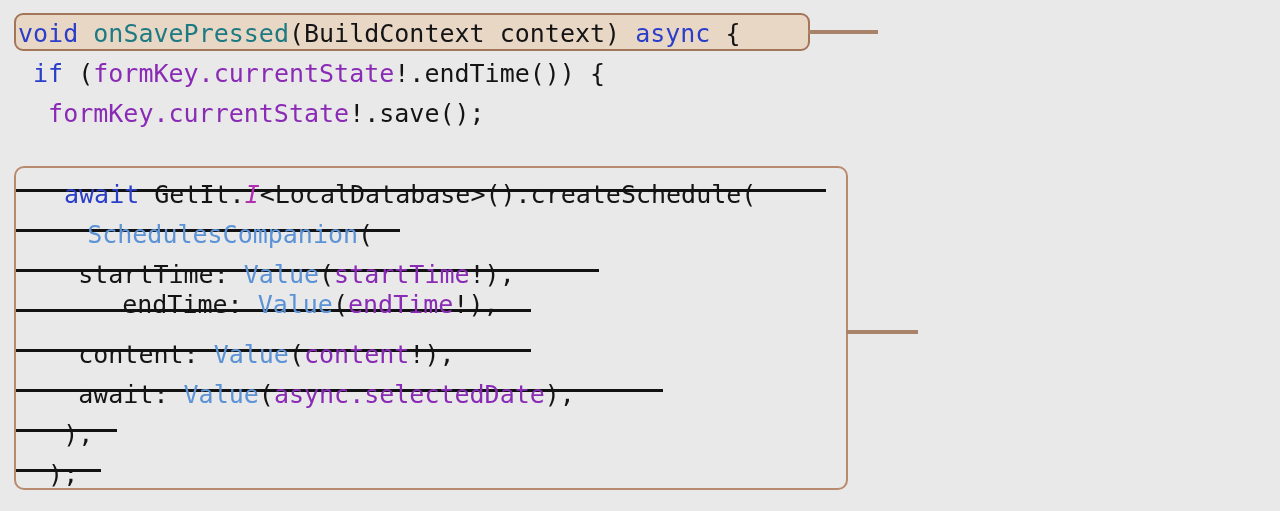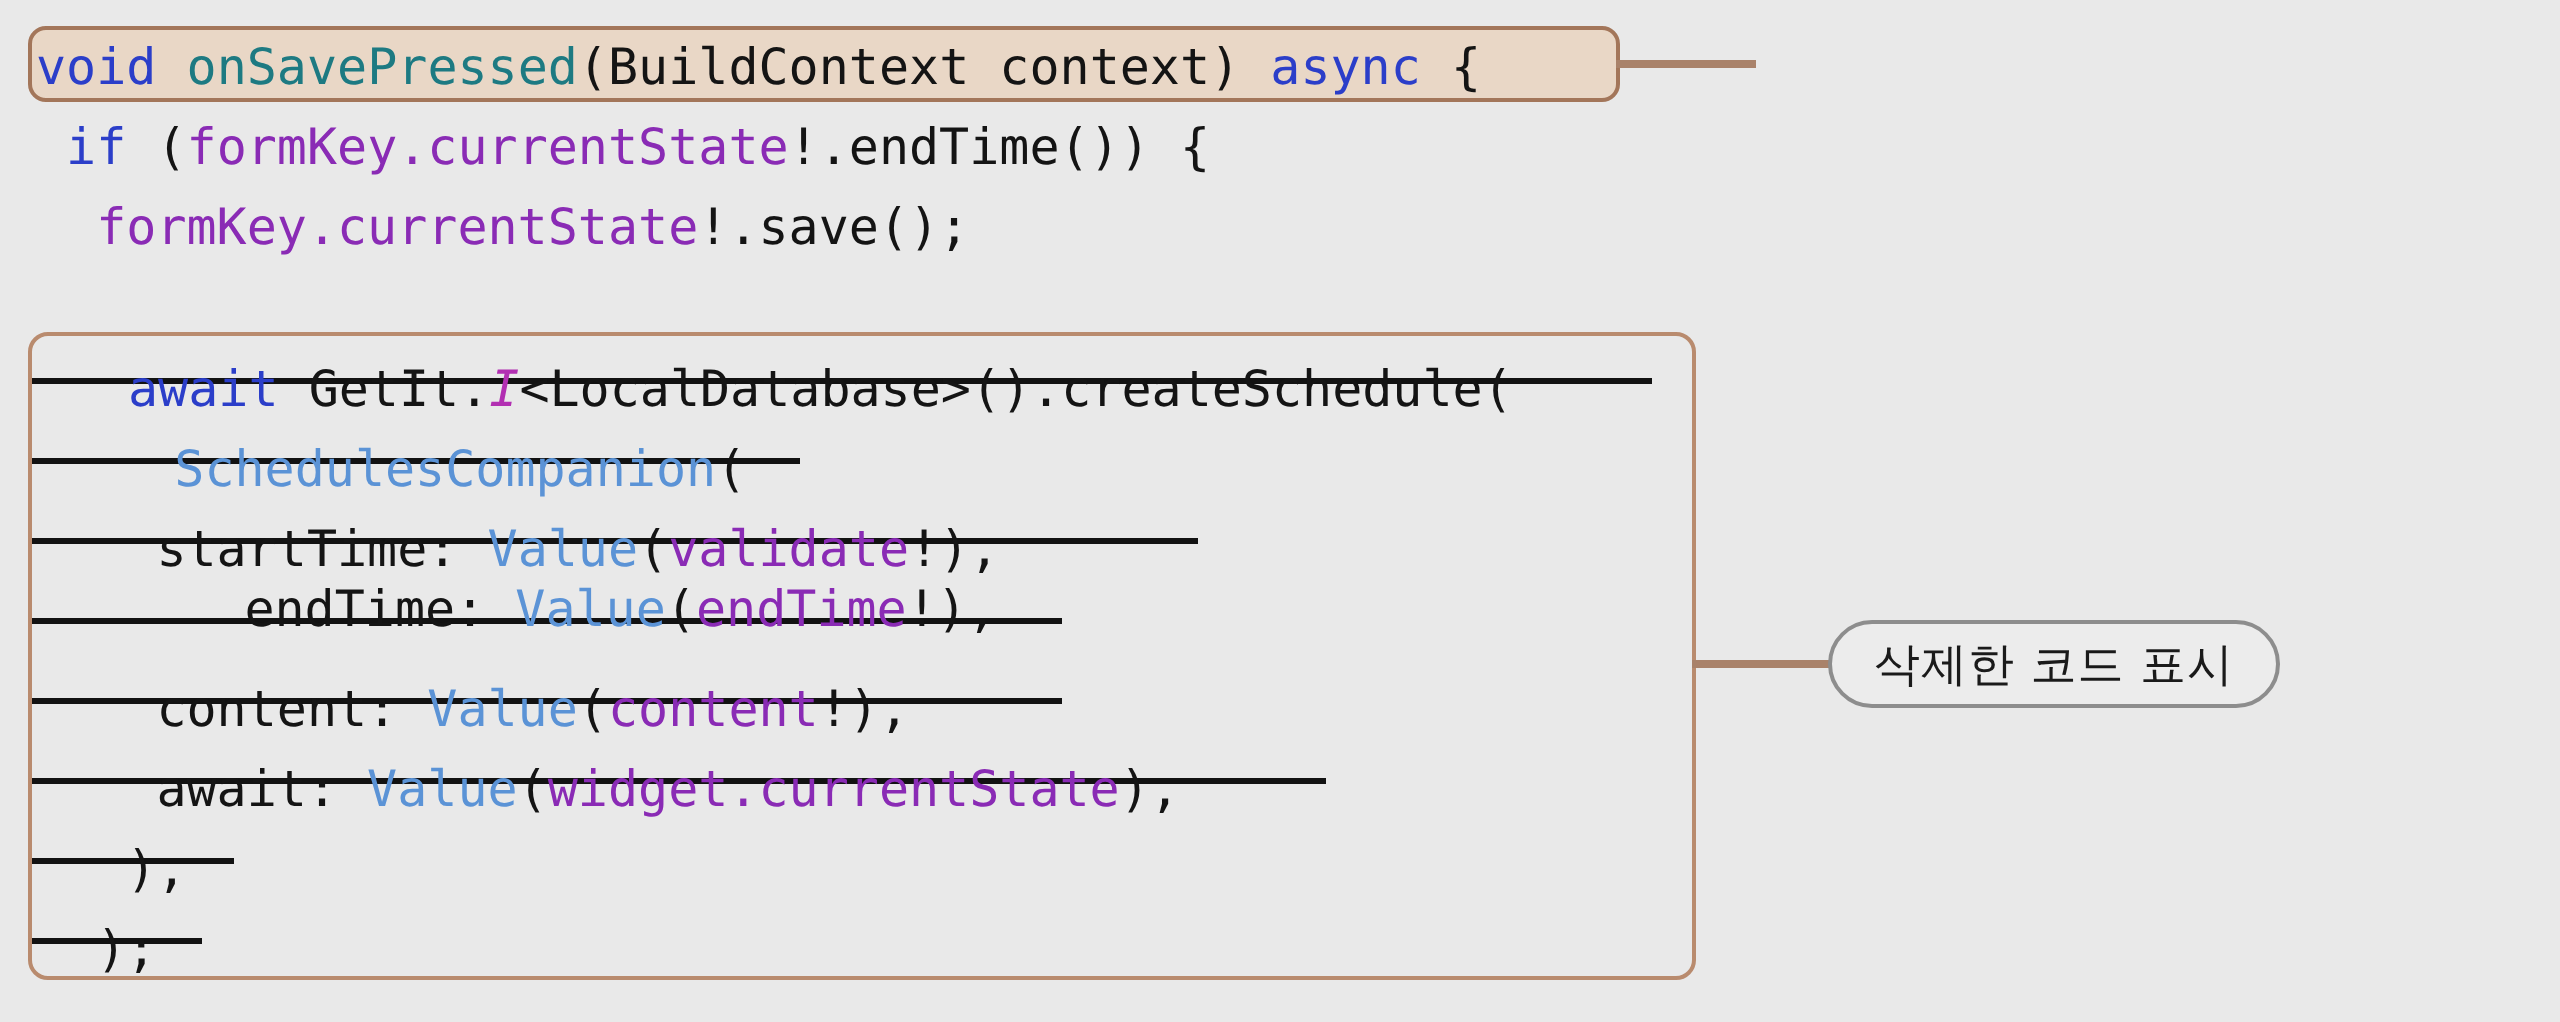"validate" span.prop { text: validate -> startTime }
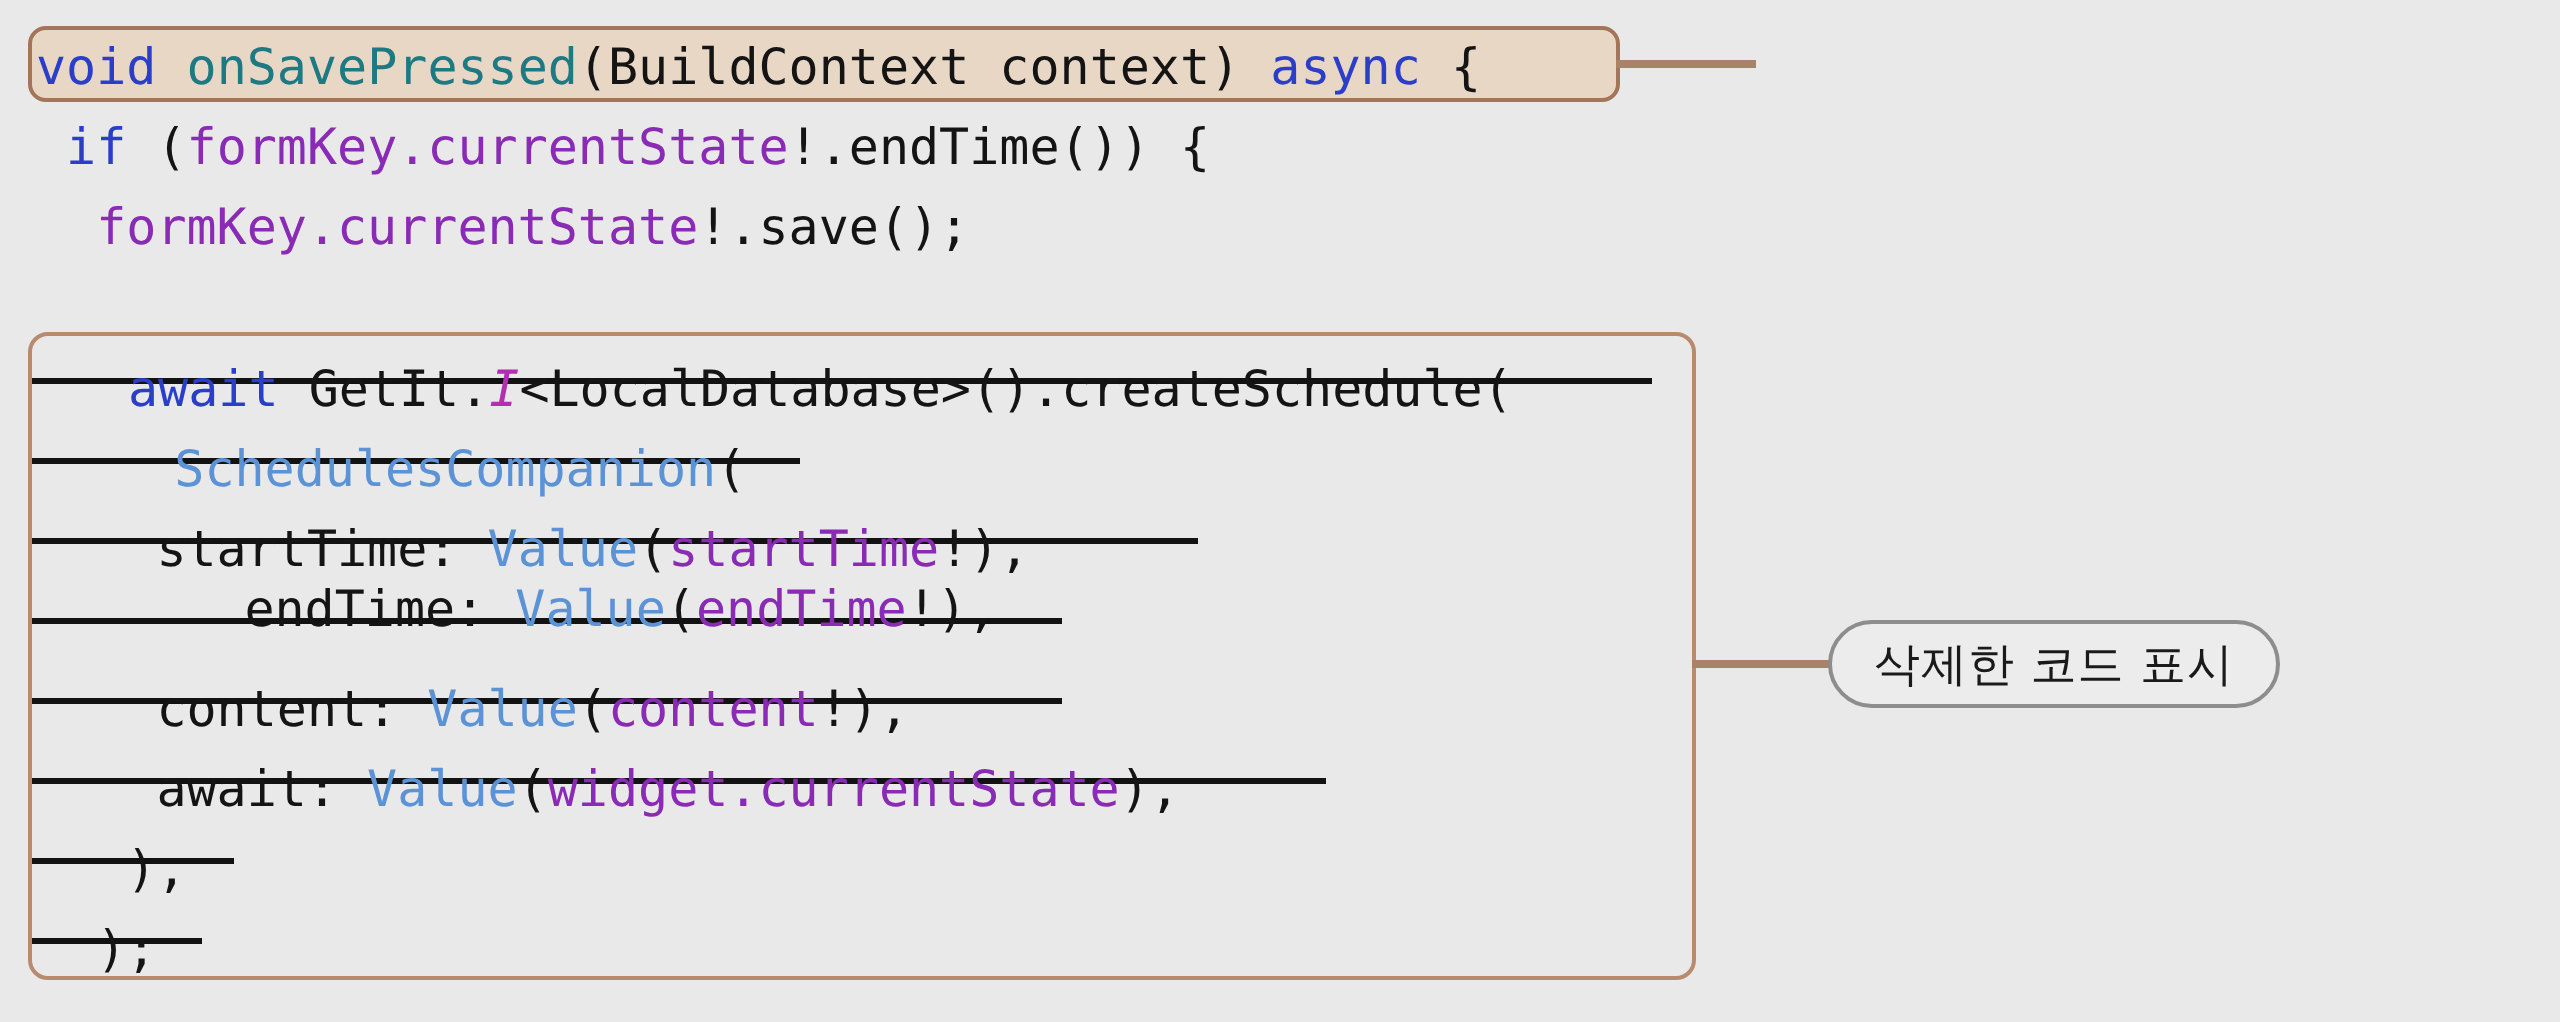"삭제한 코드 표시" div.callout { html: <div> <span>삭제한 코드 표시</span> </div> -> none }
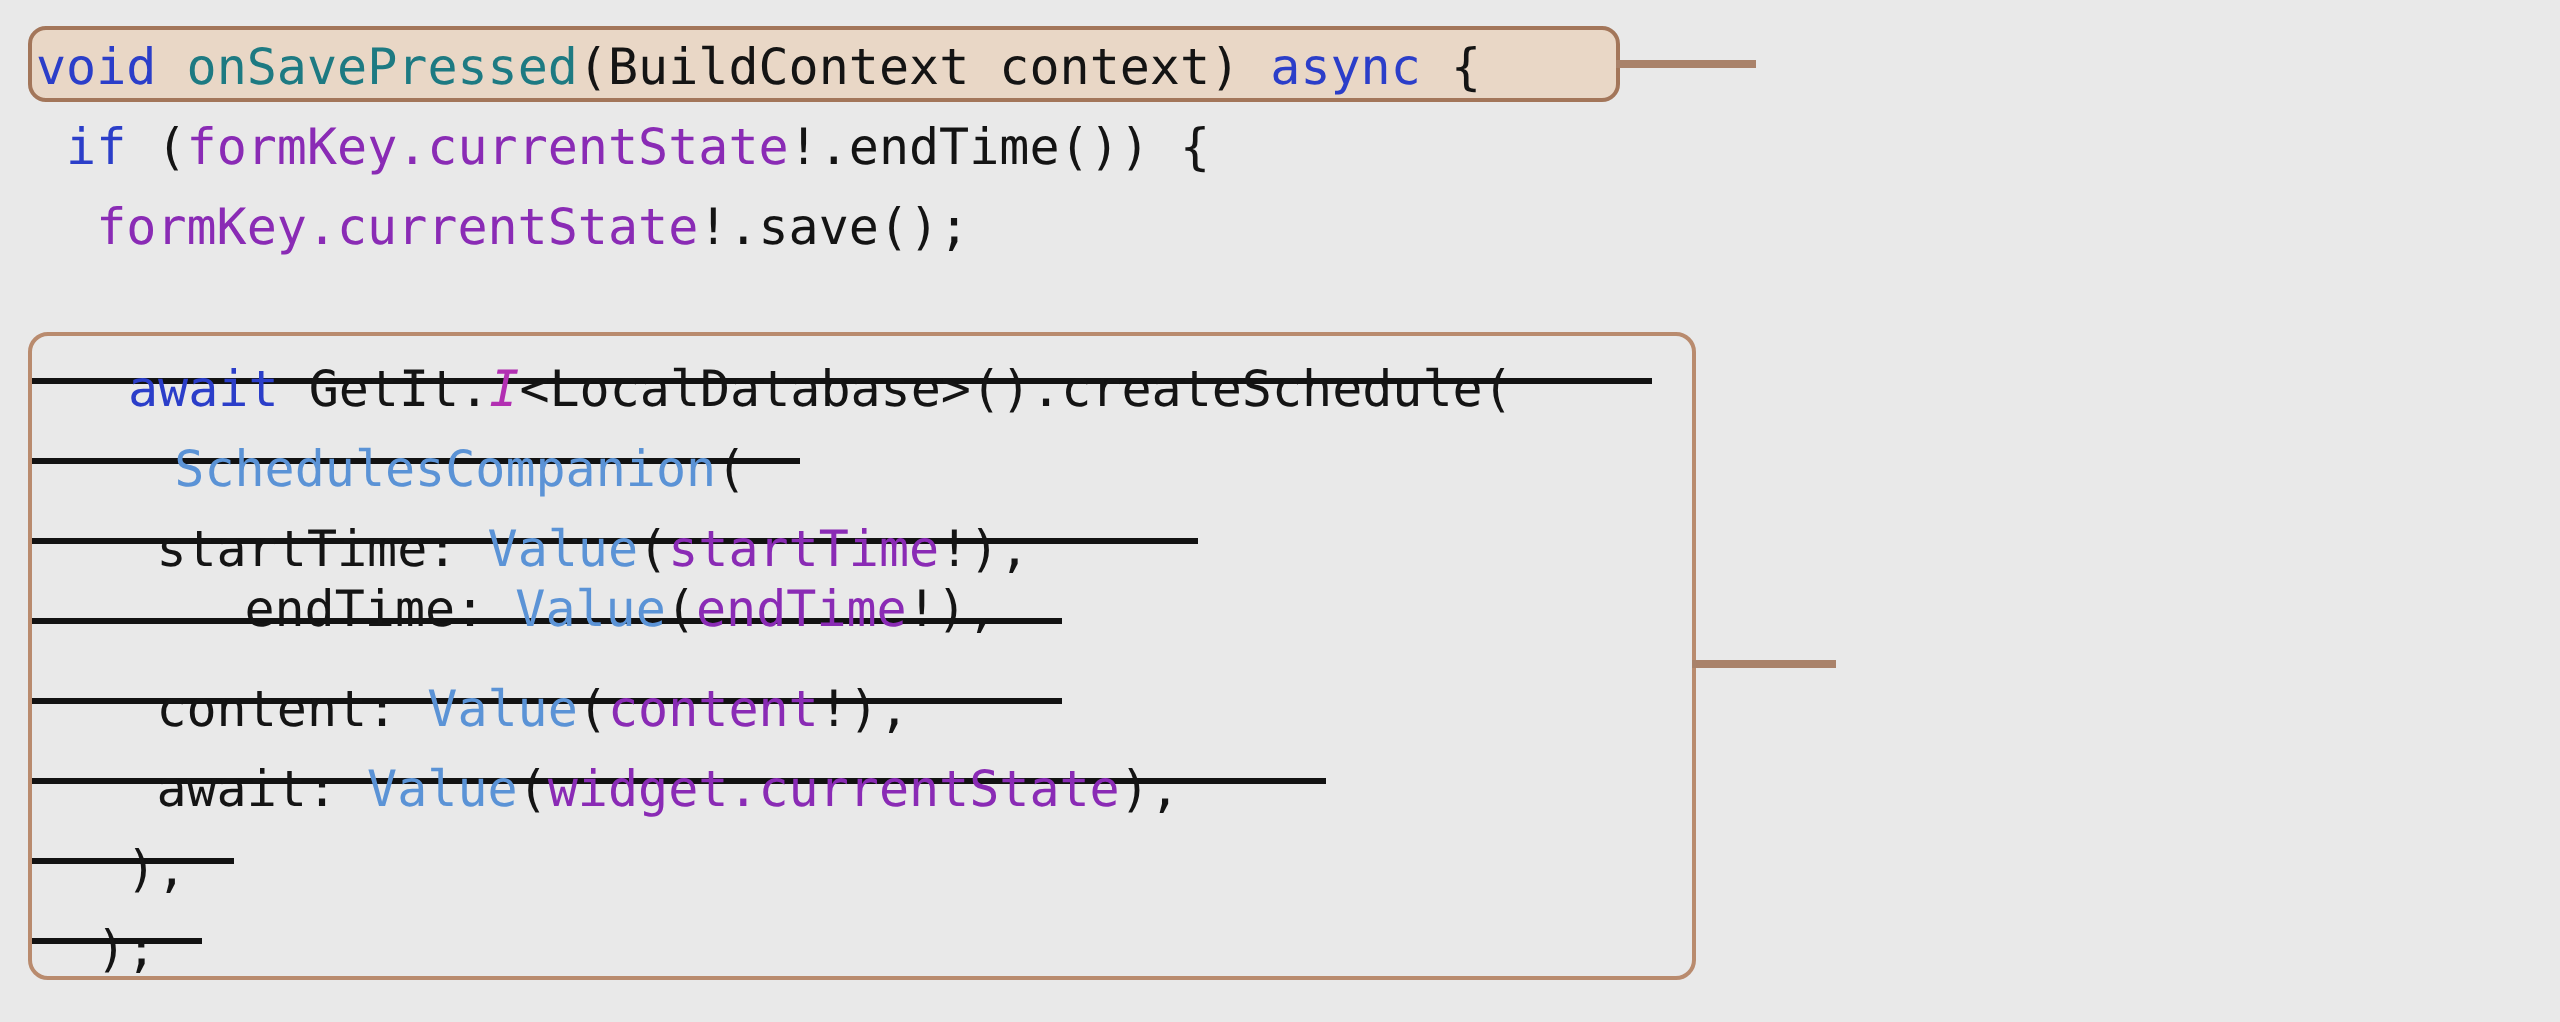"widget.currentState" span.prop { text: widget.currentState -> async.selectedDate }
